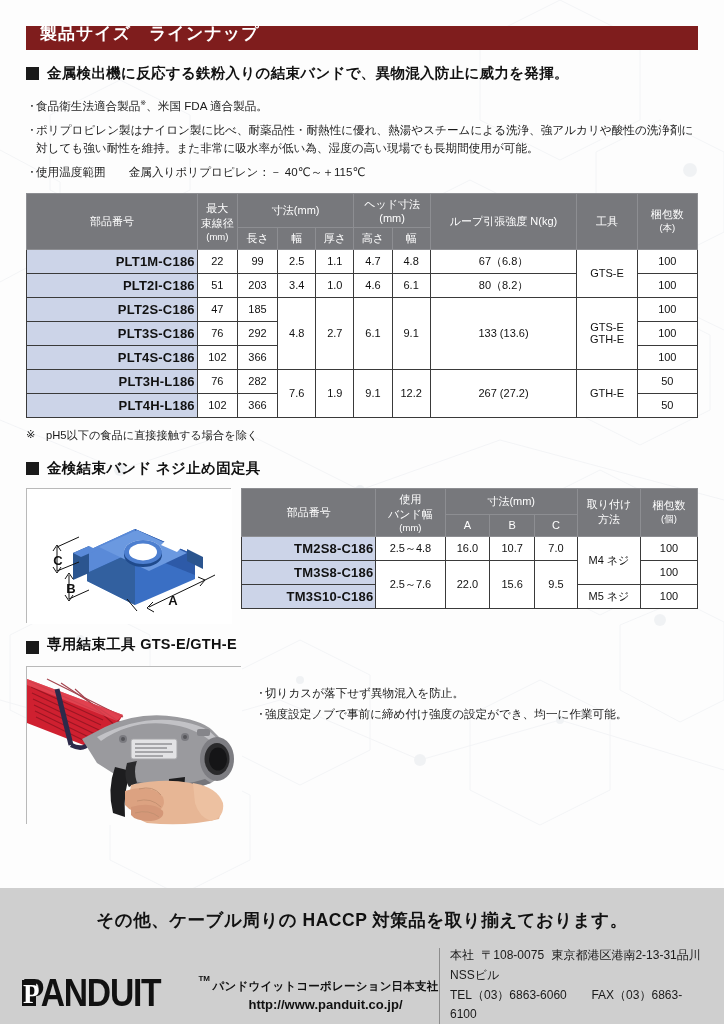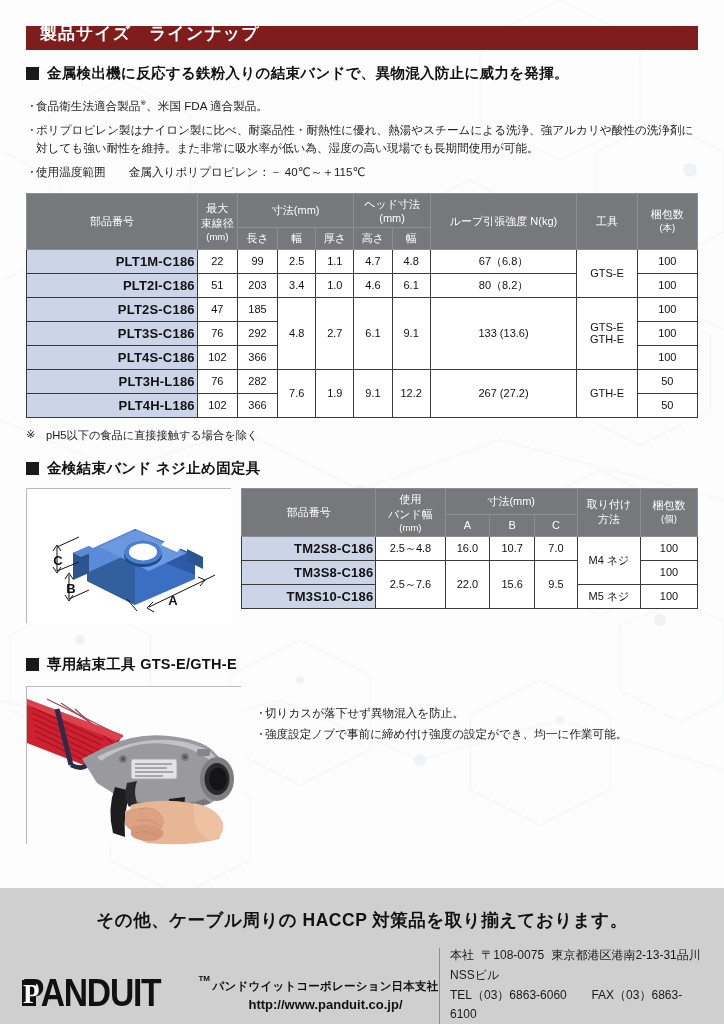"専用結束工具 GTS-E/GTH-E" div.sq-head { align-items: none -> flex-end; margin-top: 32px -> 12px }
